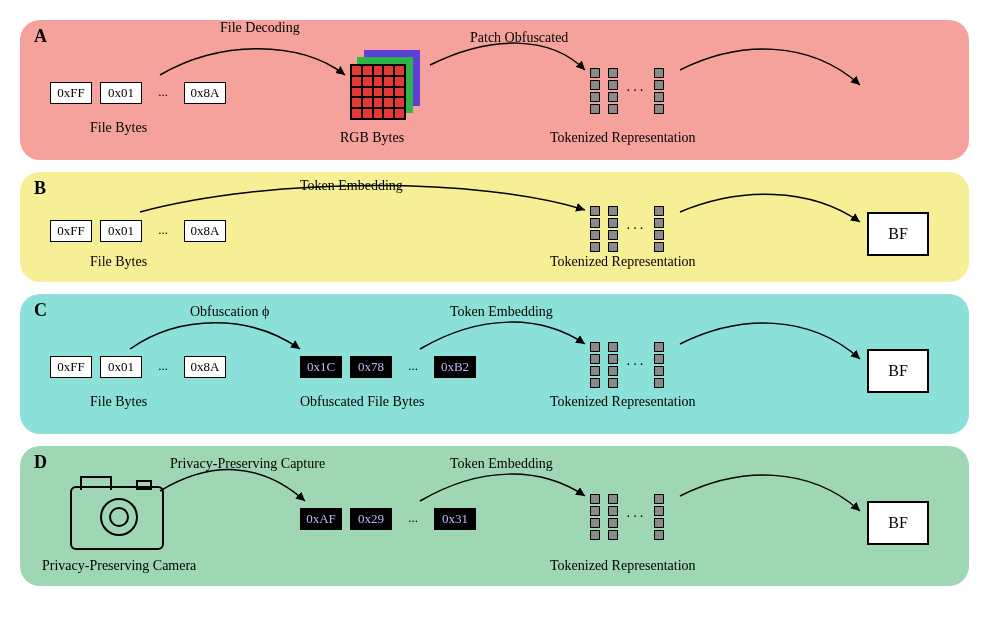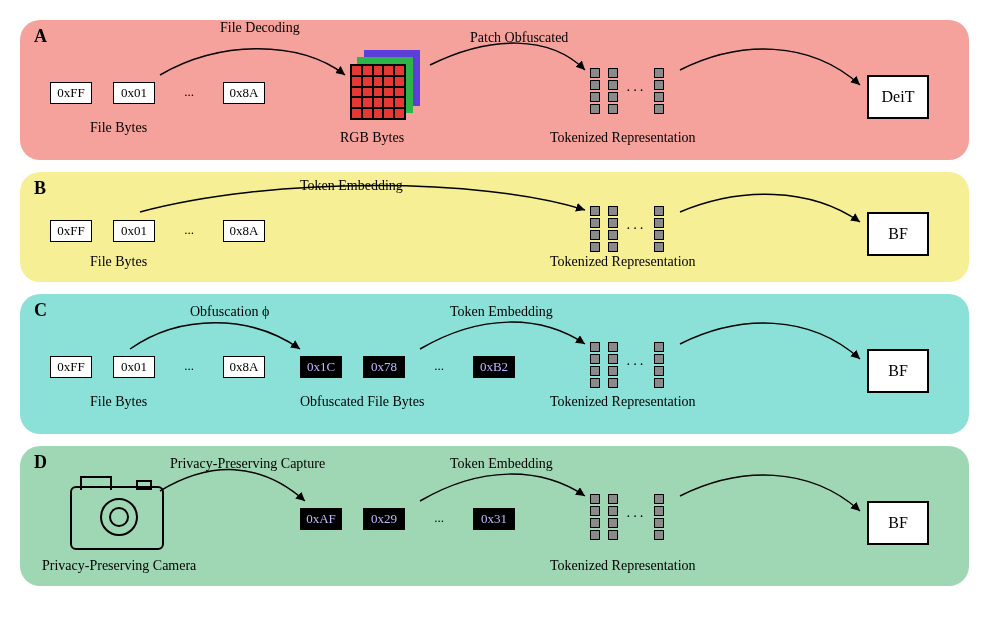"0xFF" .bytes { gap: 21px -> 8px }
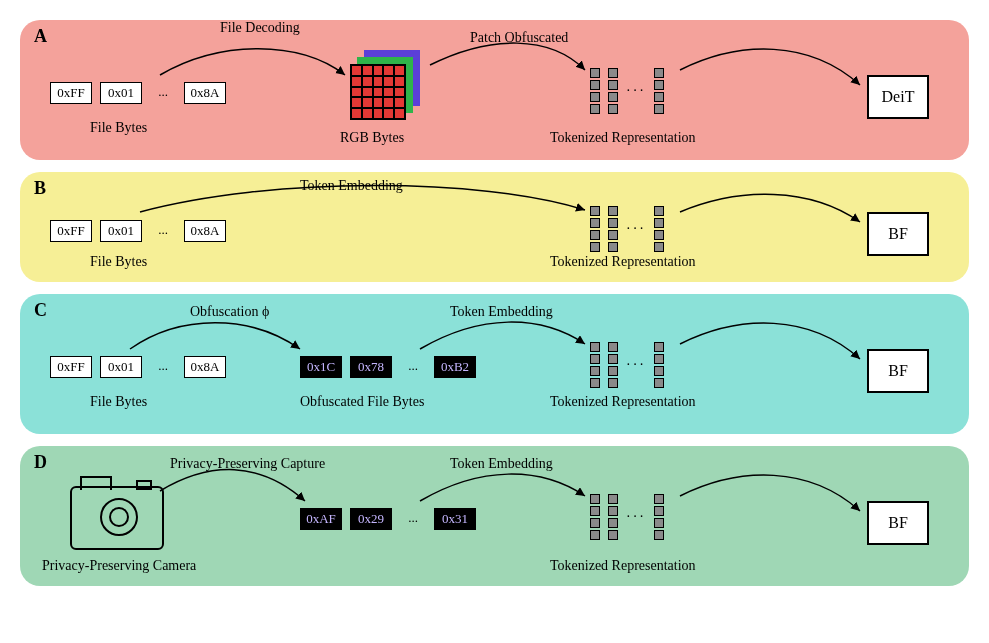"DeiT" div.modelbox { html: <div>DeiT</div> -> none }
